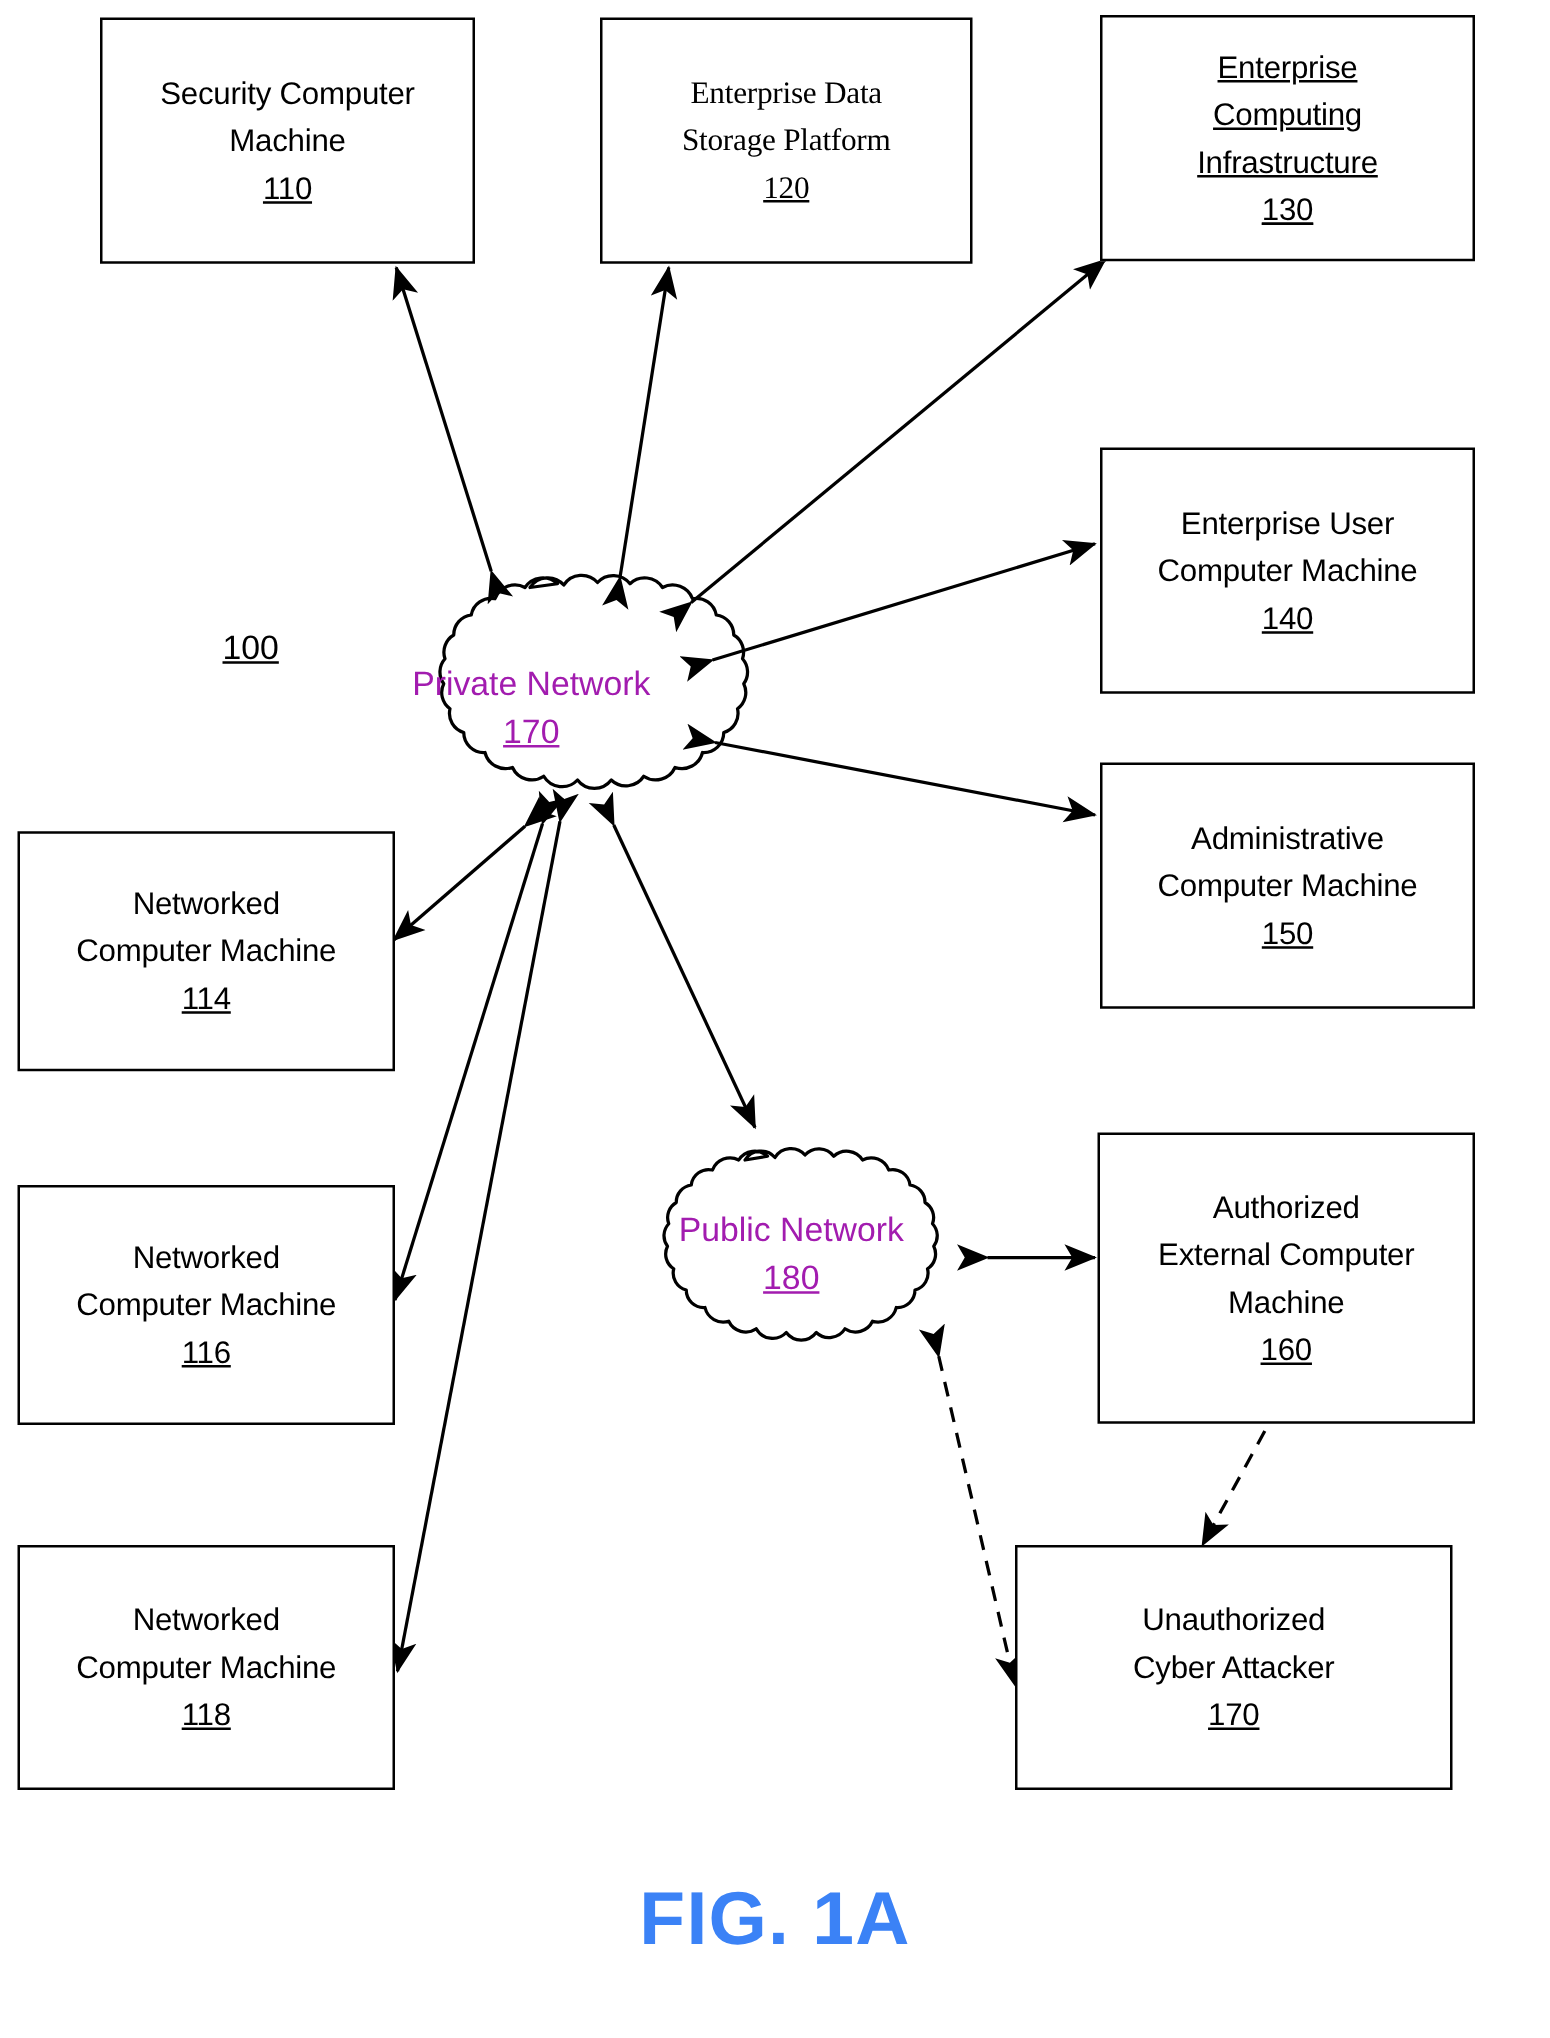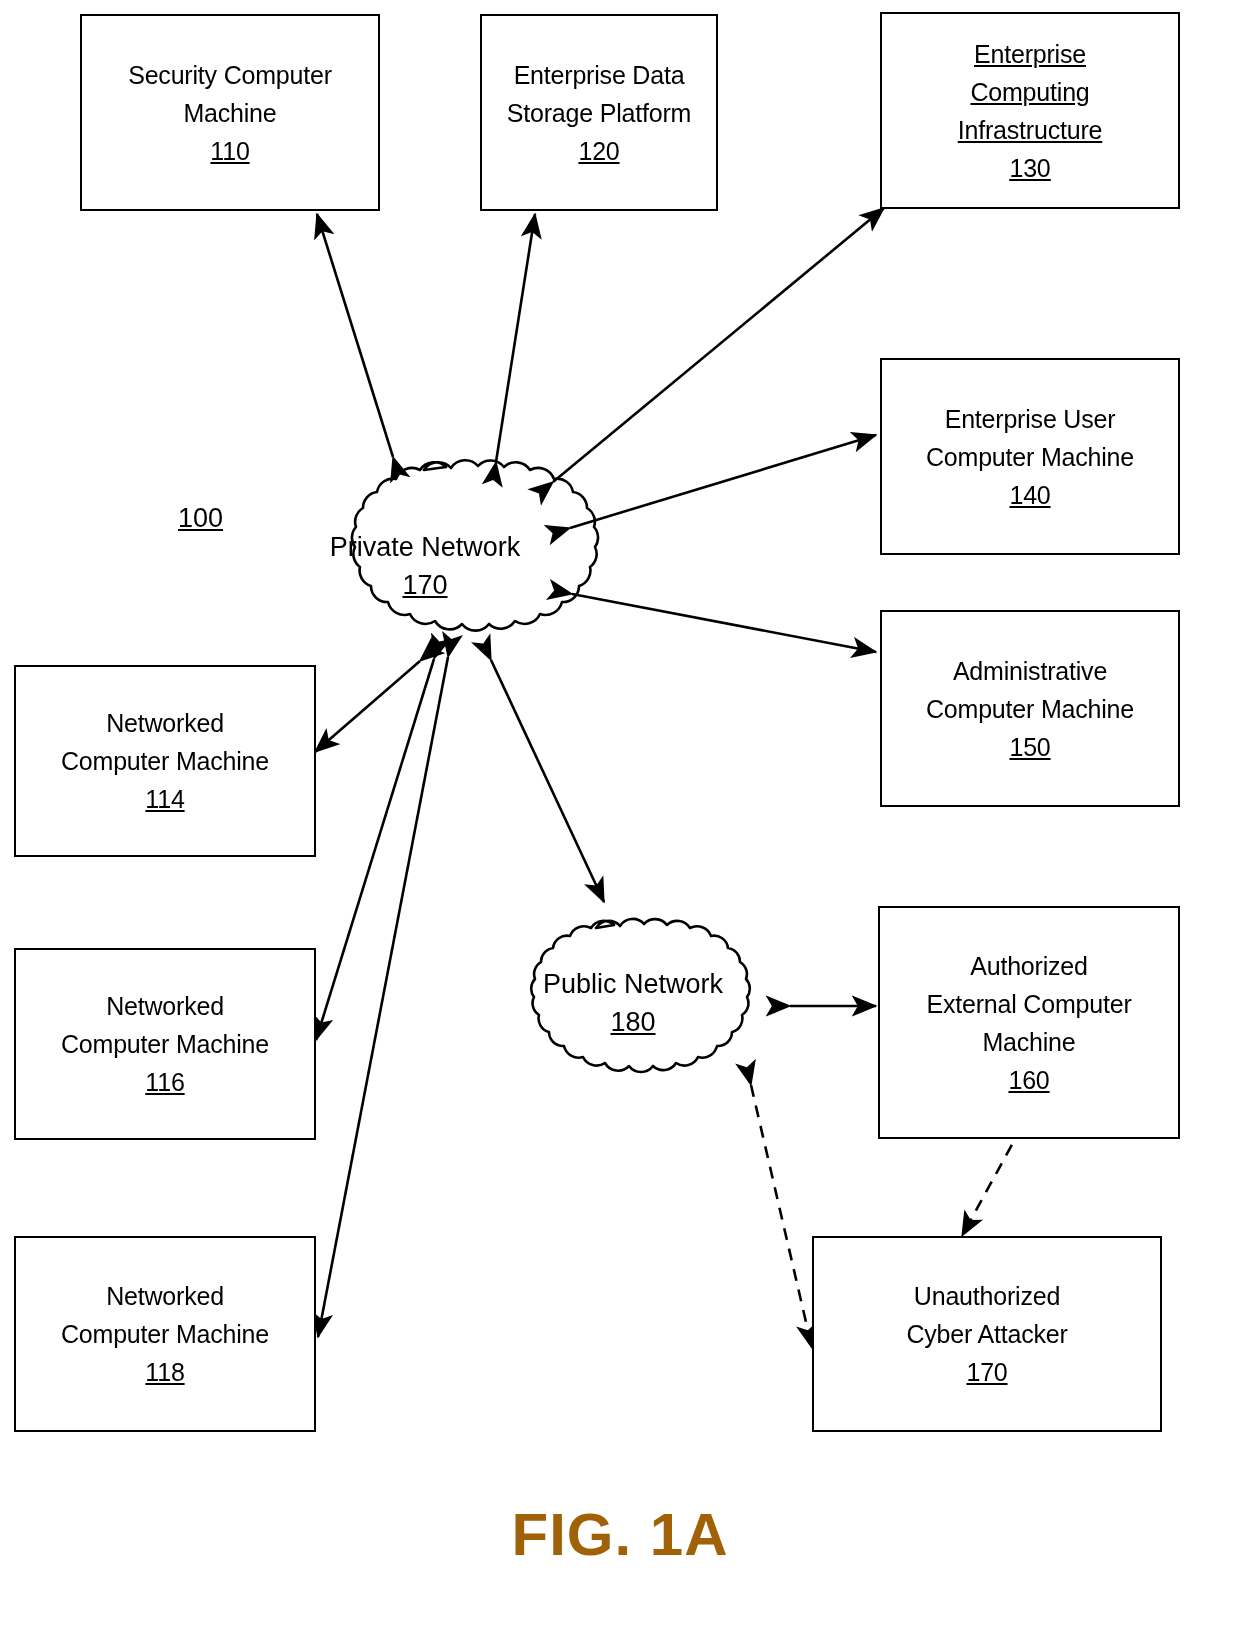"Enterprise Data" div.node-box { font-family: none -> Liberation Serif, serif; width: 238px -> 298px }
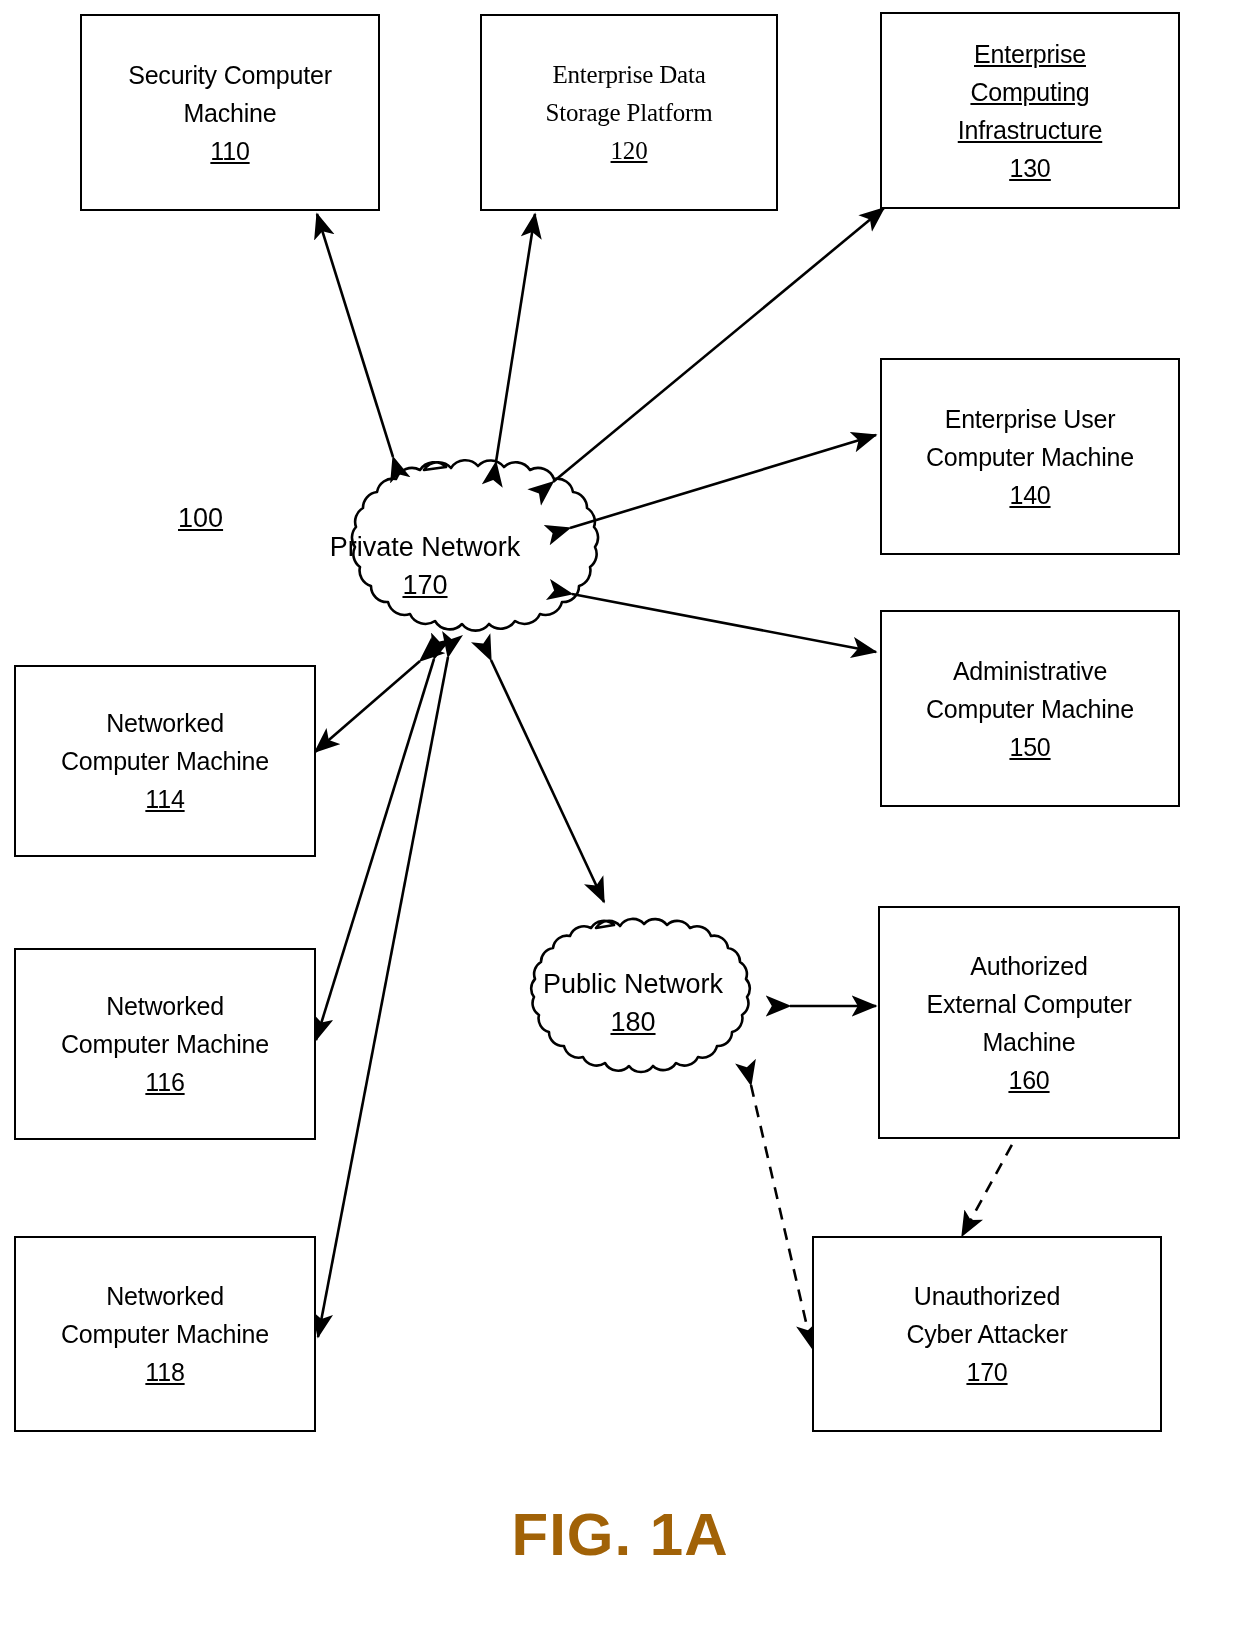"Private Network" .cloud-label { color: #000000 -> #a21caf }
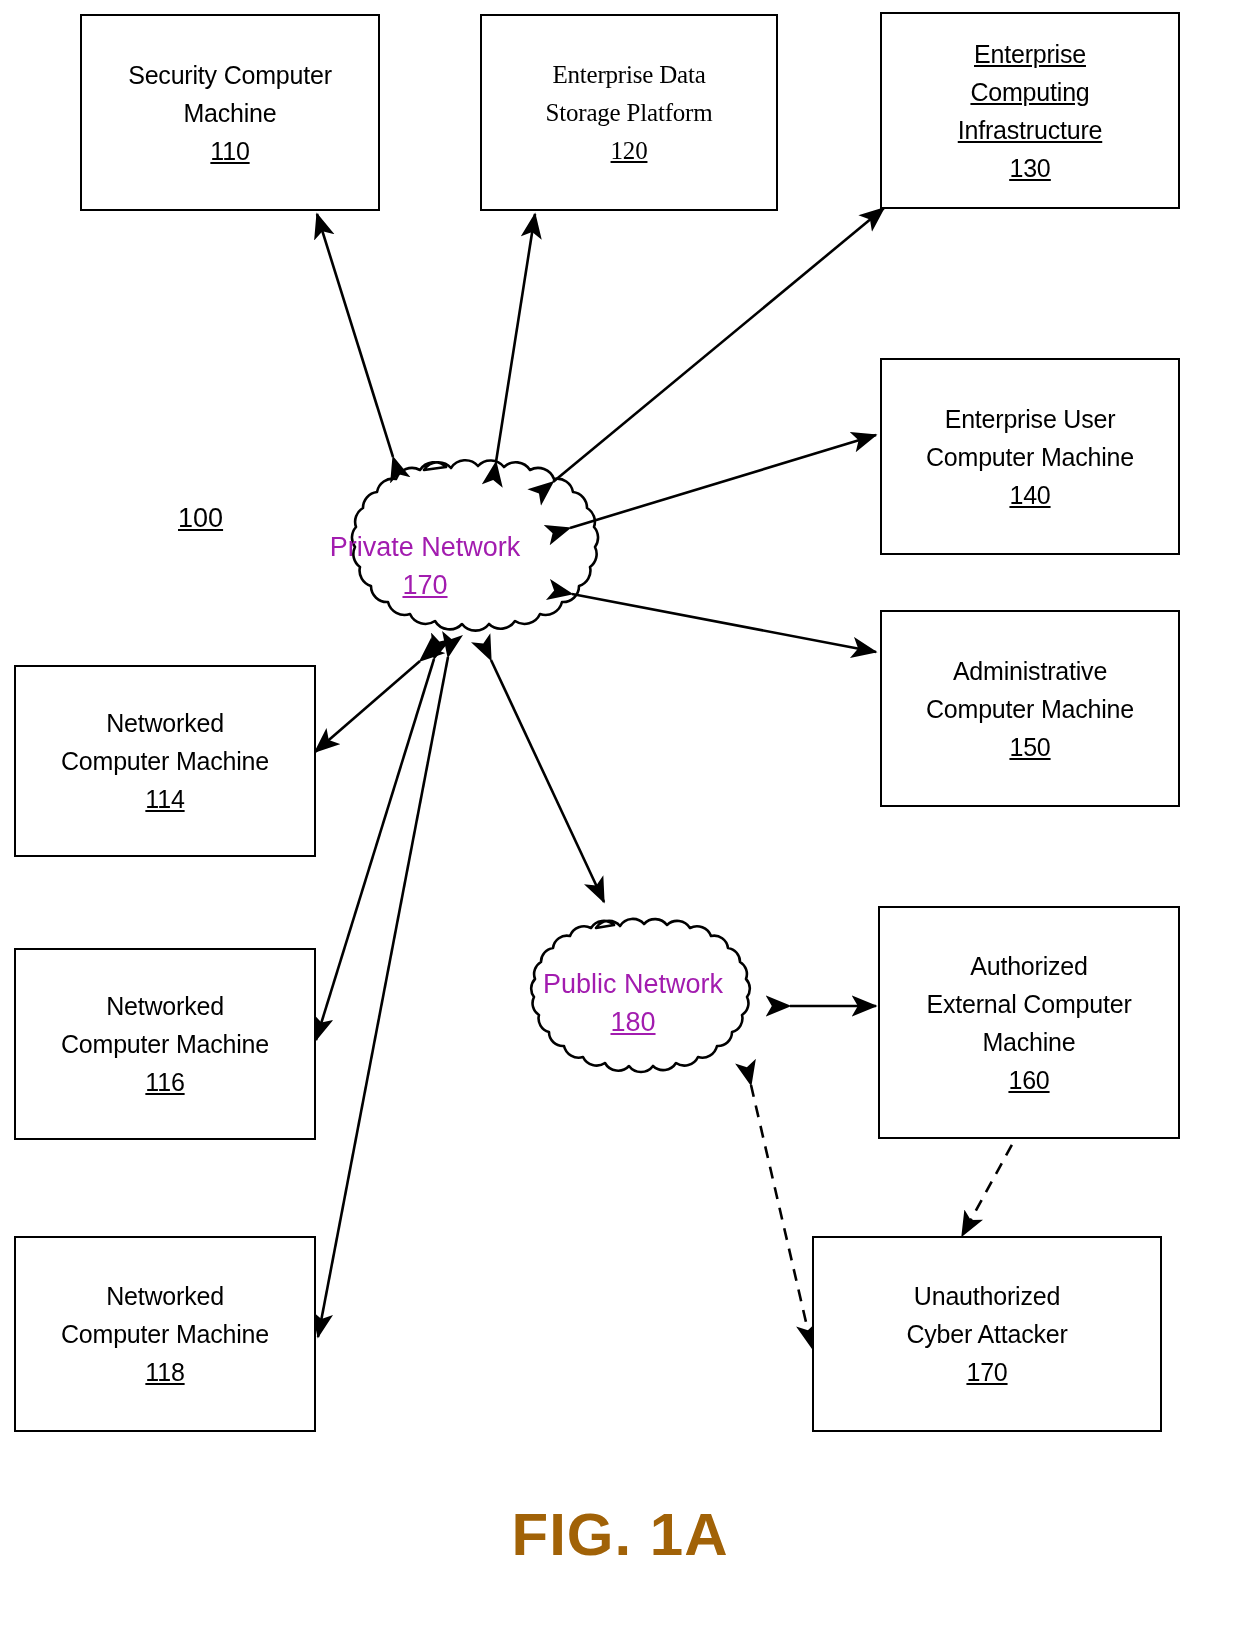"FIG. 1A" #fig-caption { color: #a16207 -> #3b82f6 }
